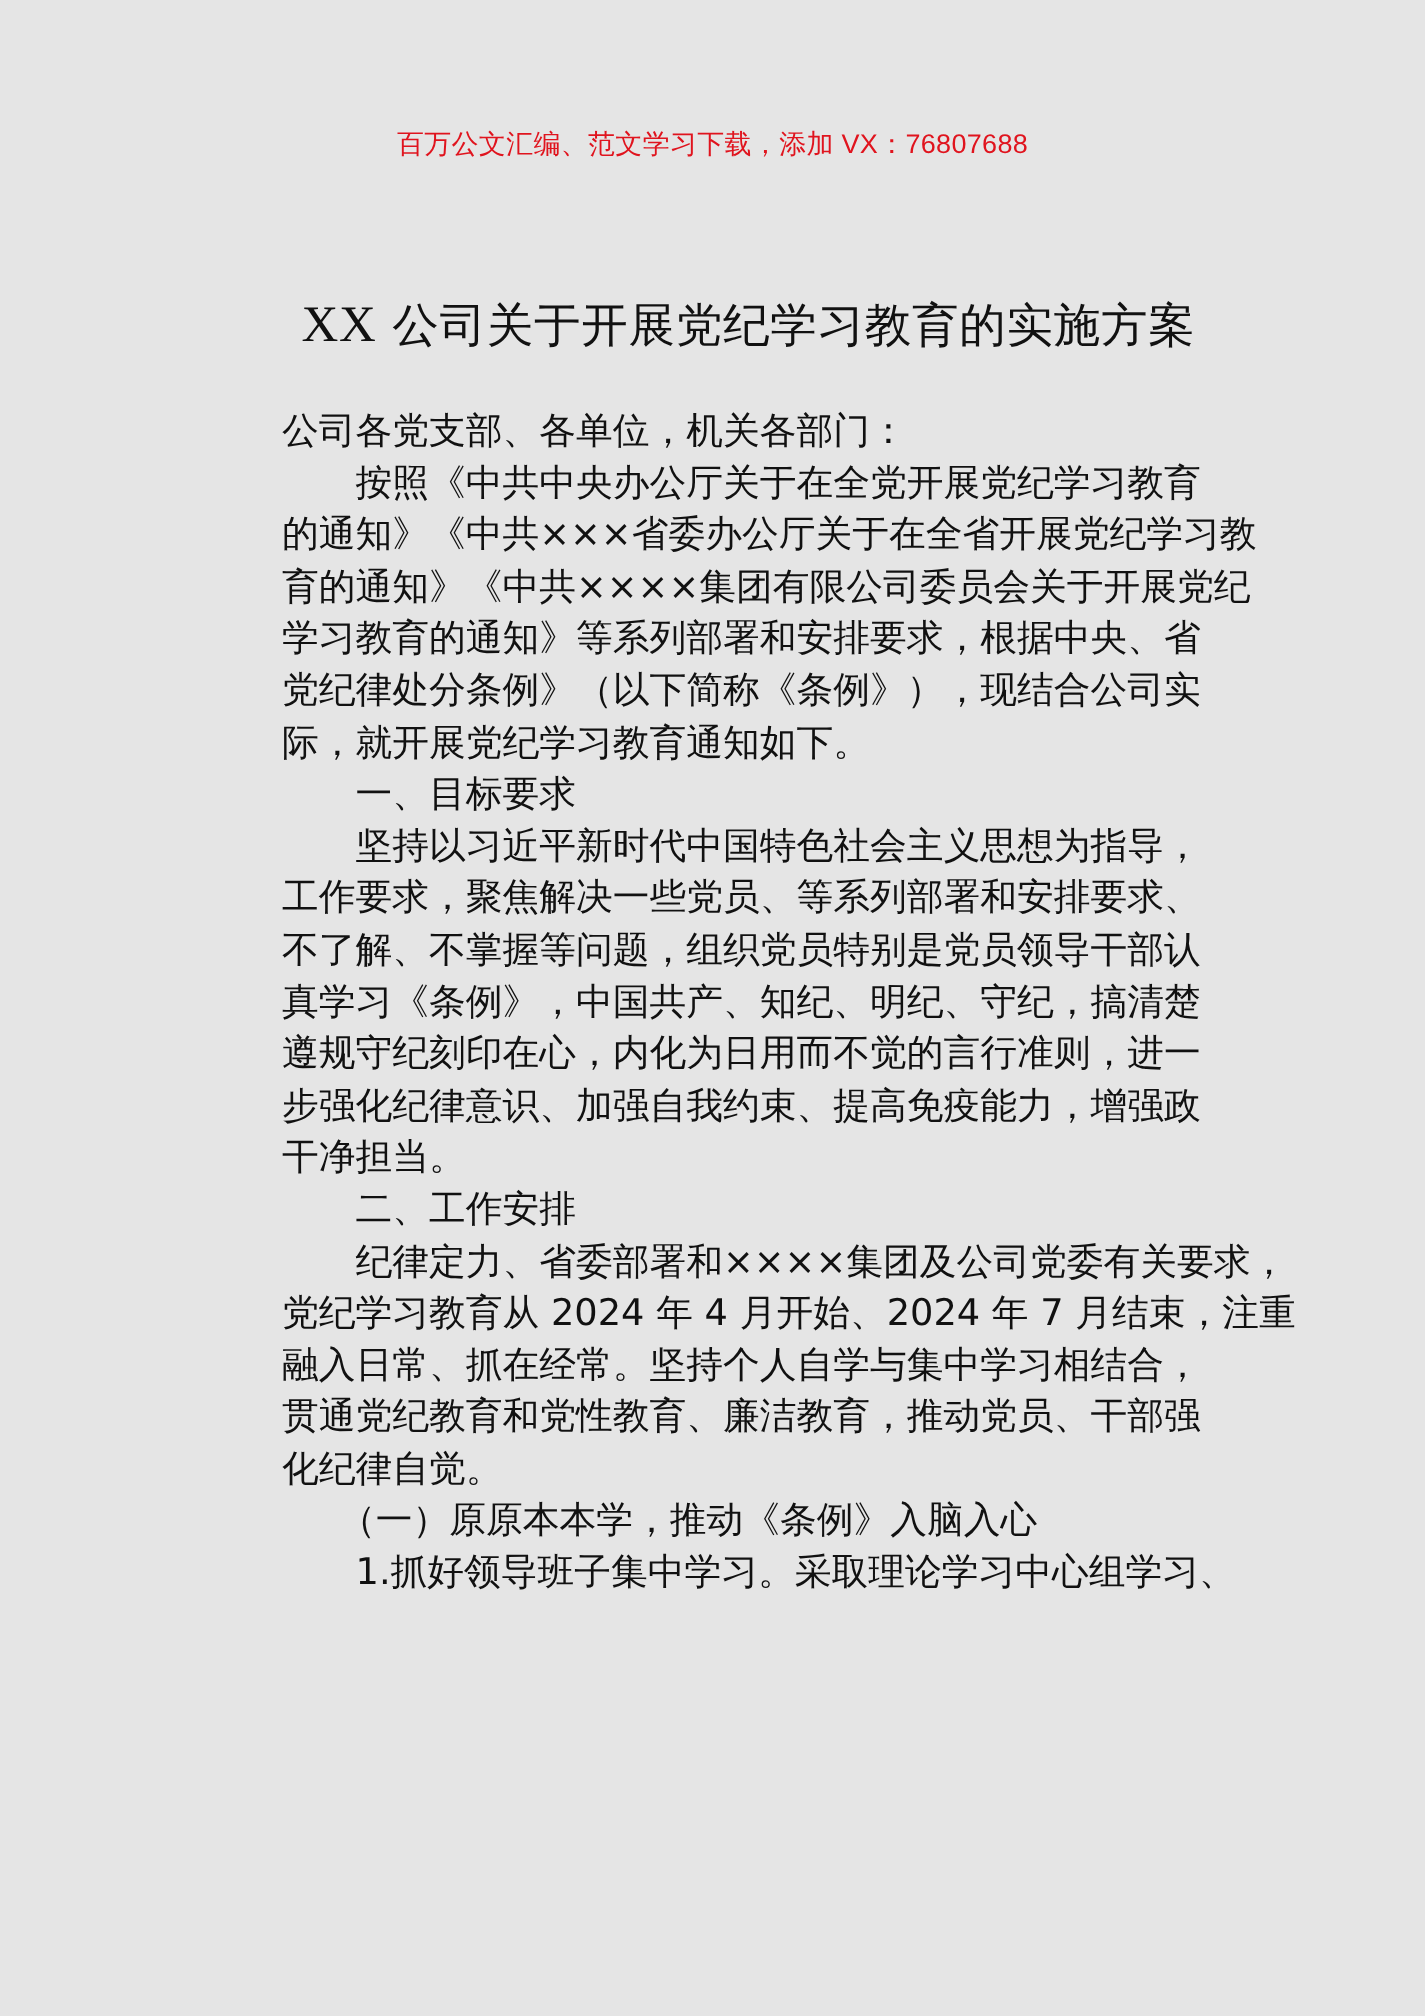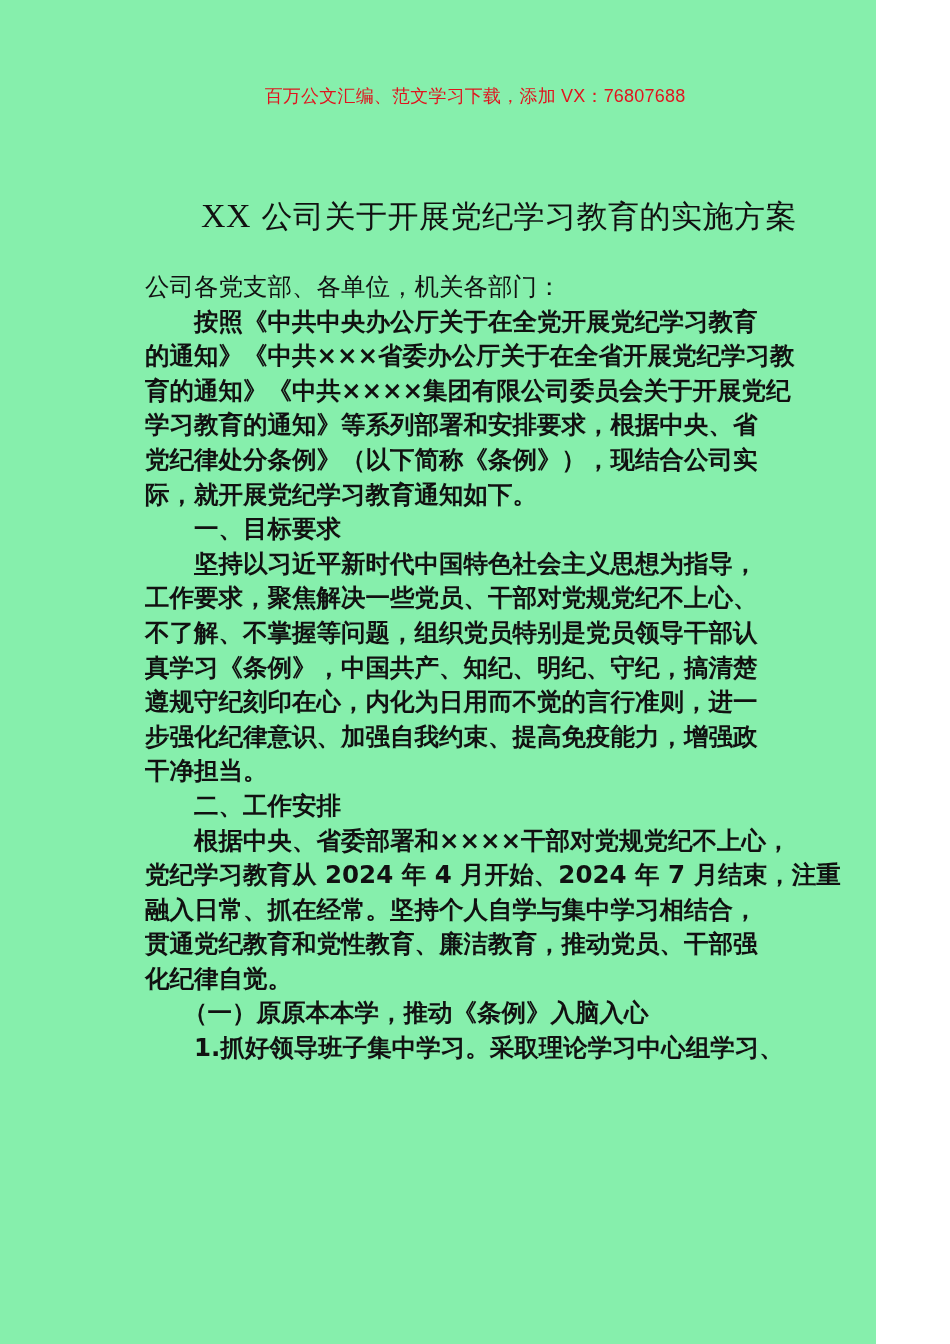"百万公文汇编、范文学习下载，添加 VX：76807688" .page { background: #86efac -> #e5e5e5; width: 876px -> 950px }
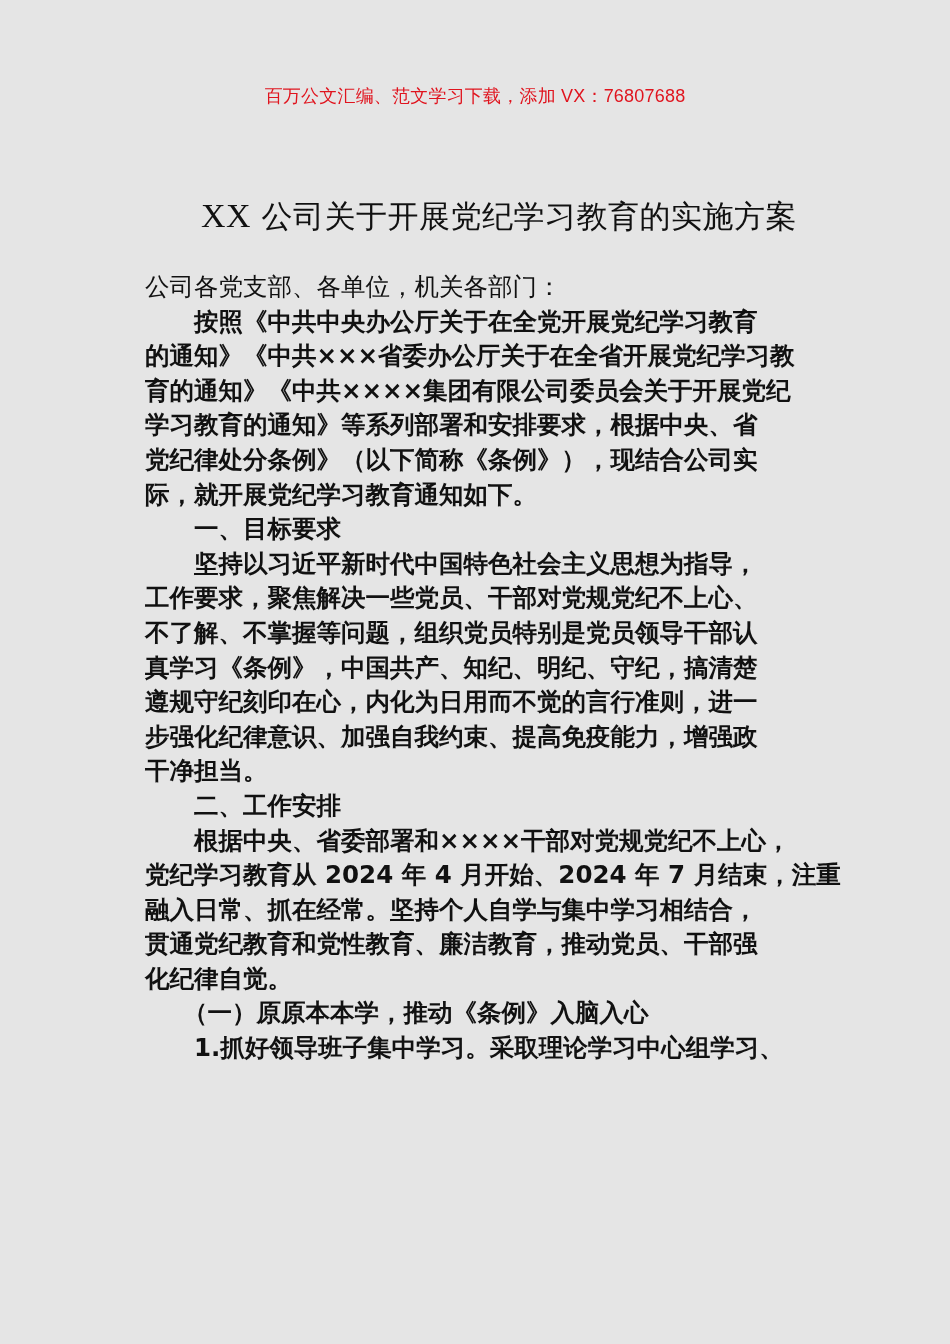"公司各党支部、各单位，机关各部门：" .line { margin-left: none -> 43px }
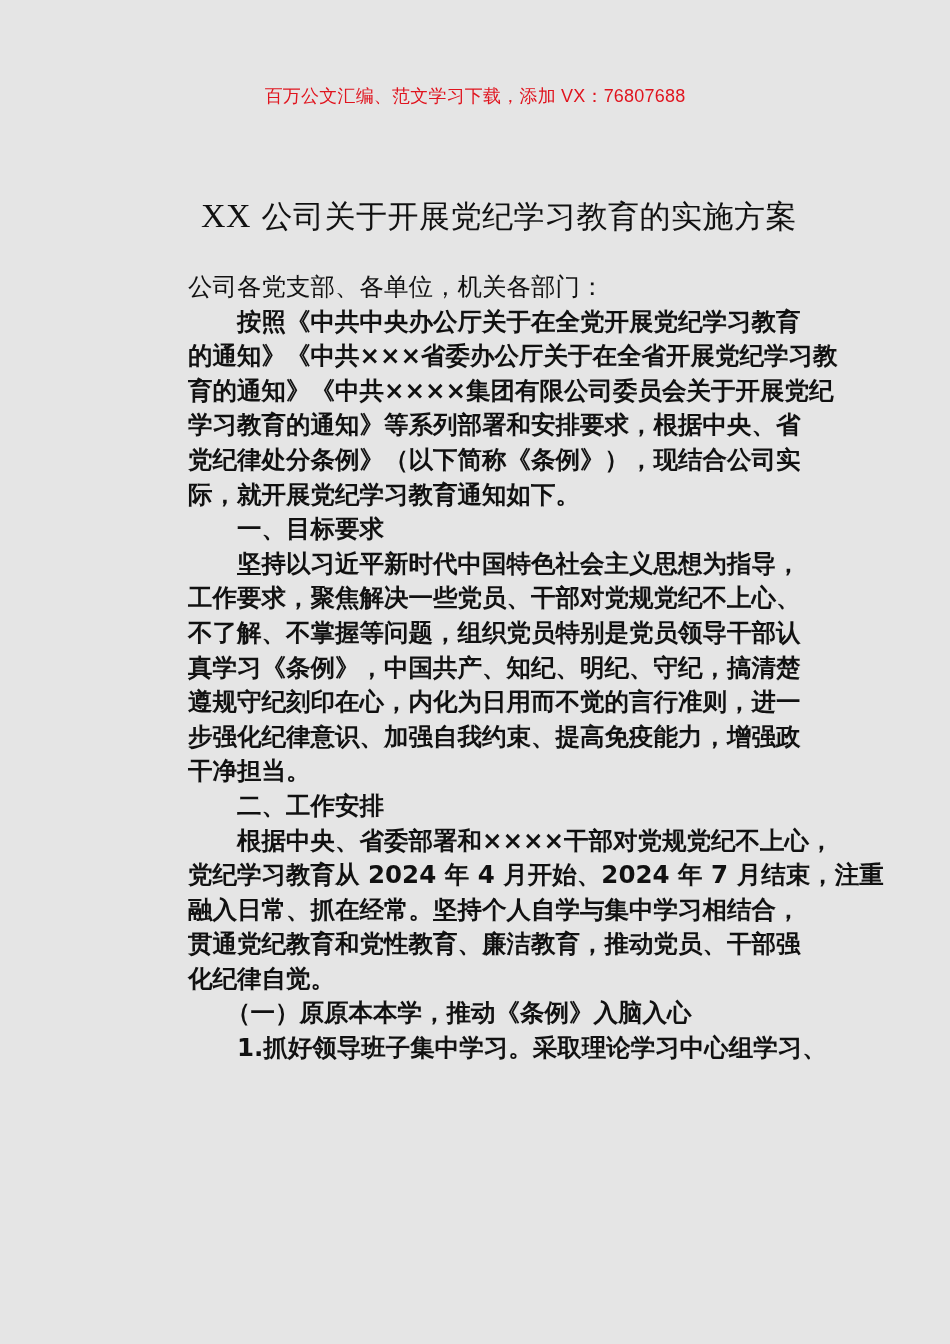"按照《中共中央办公厅关于在全党开展党纪学习教育" .indent { font-weight: bold -> none }
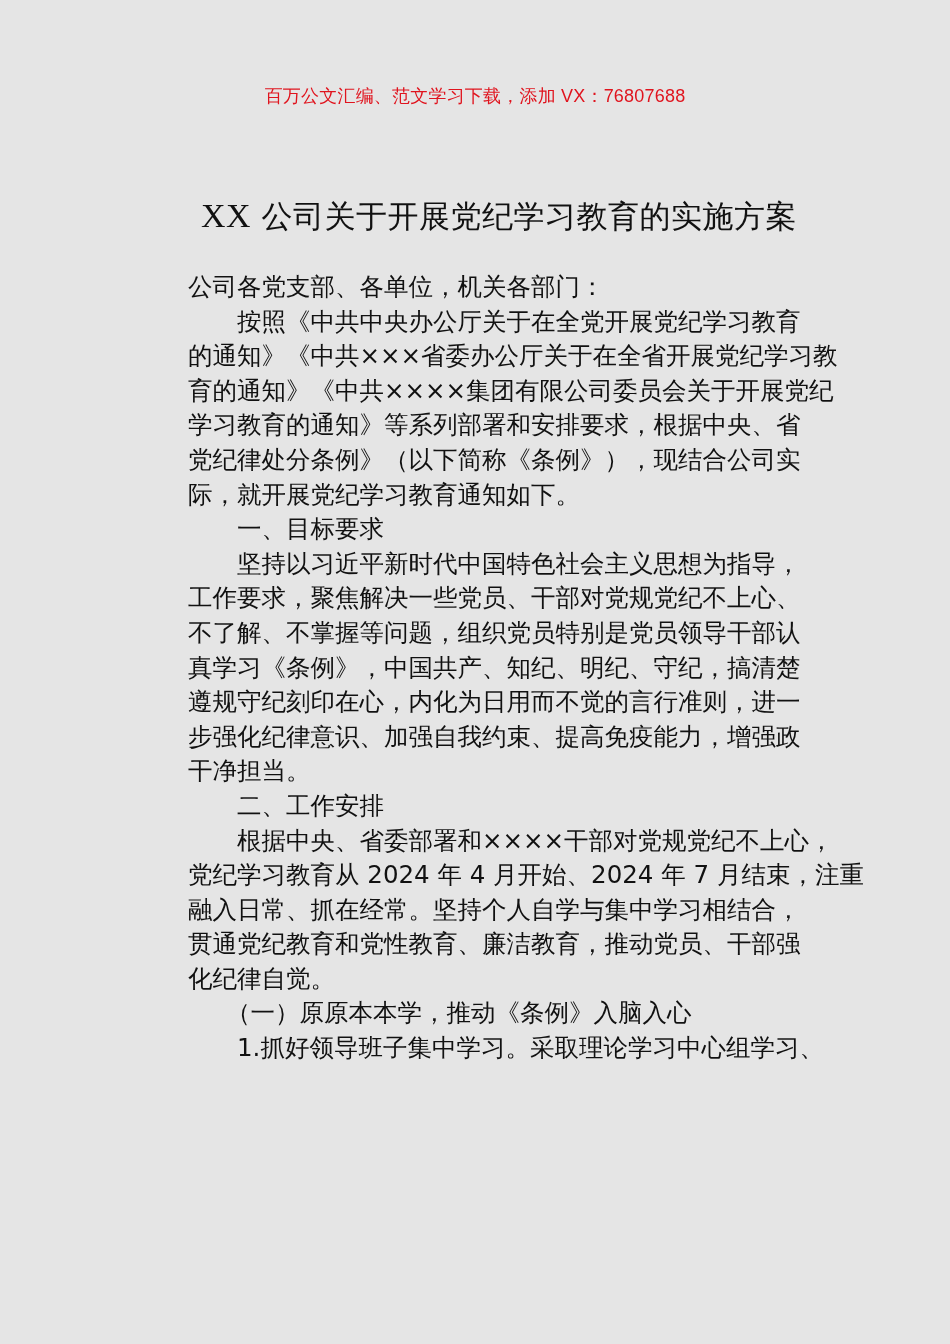"工作要求，聚焦解决一些党员、干部对党规党纪不上心、" span.line { text: 干部对党规党纪不上心 -> 等系列部署和安排要求 }
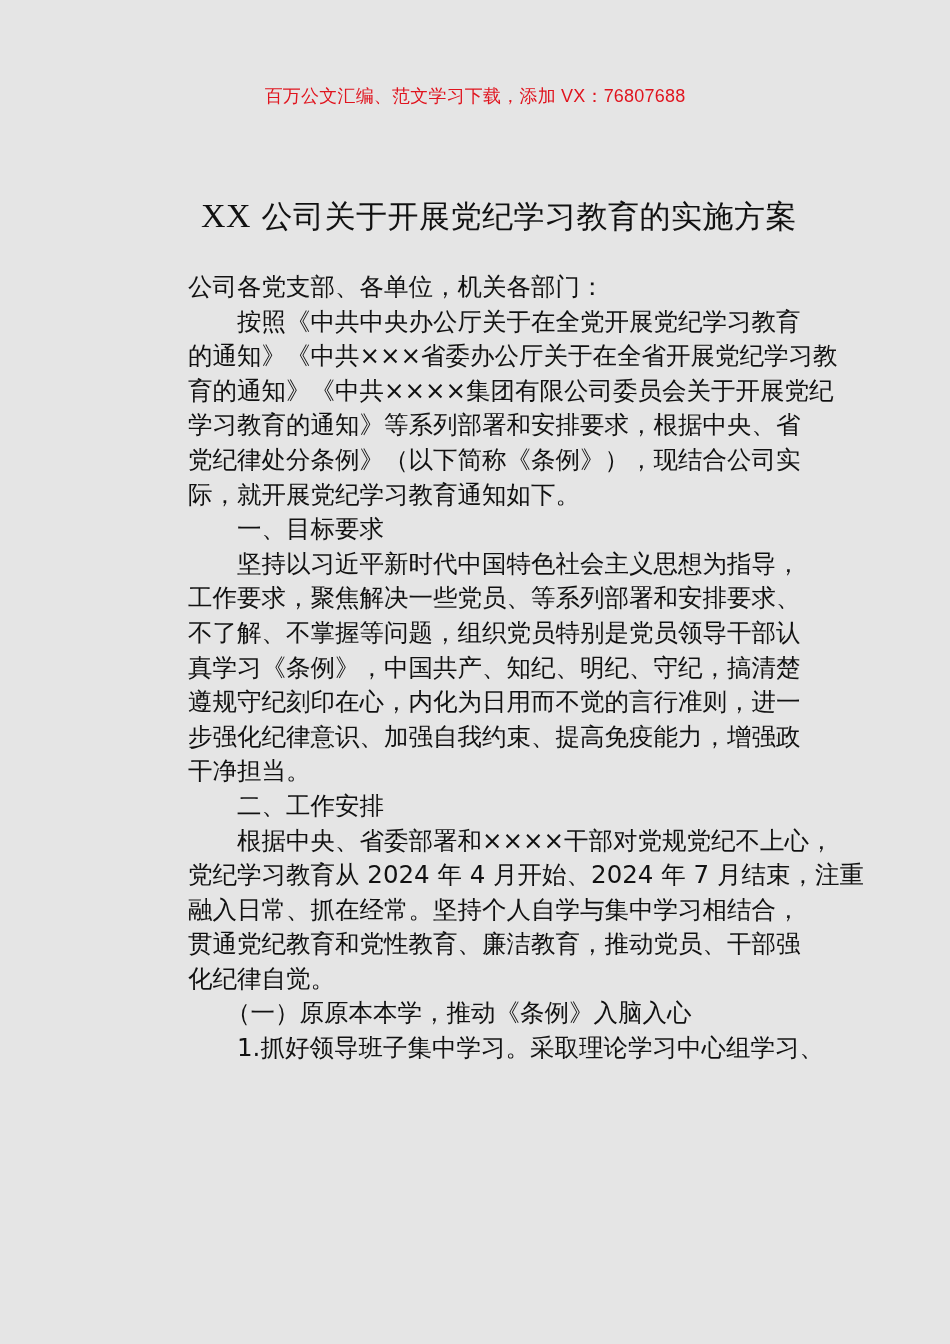"根据中央、省委部署和××××干部对党规党纪不上心，" span.line { text: 根据中央、省委部署和××××干部对党规党纪不上心 -> 纪律定力、省委部署和××××集团及公司党委有关要求 }
